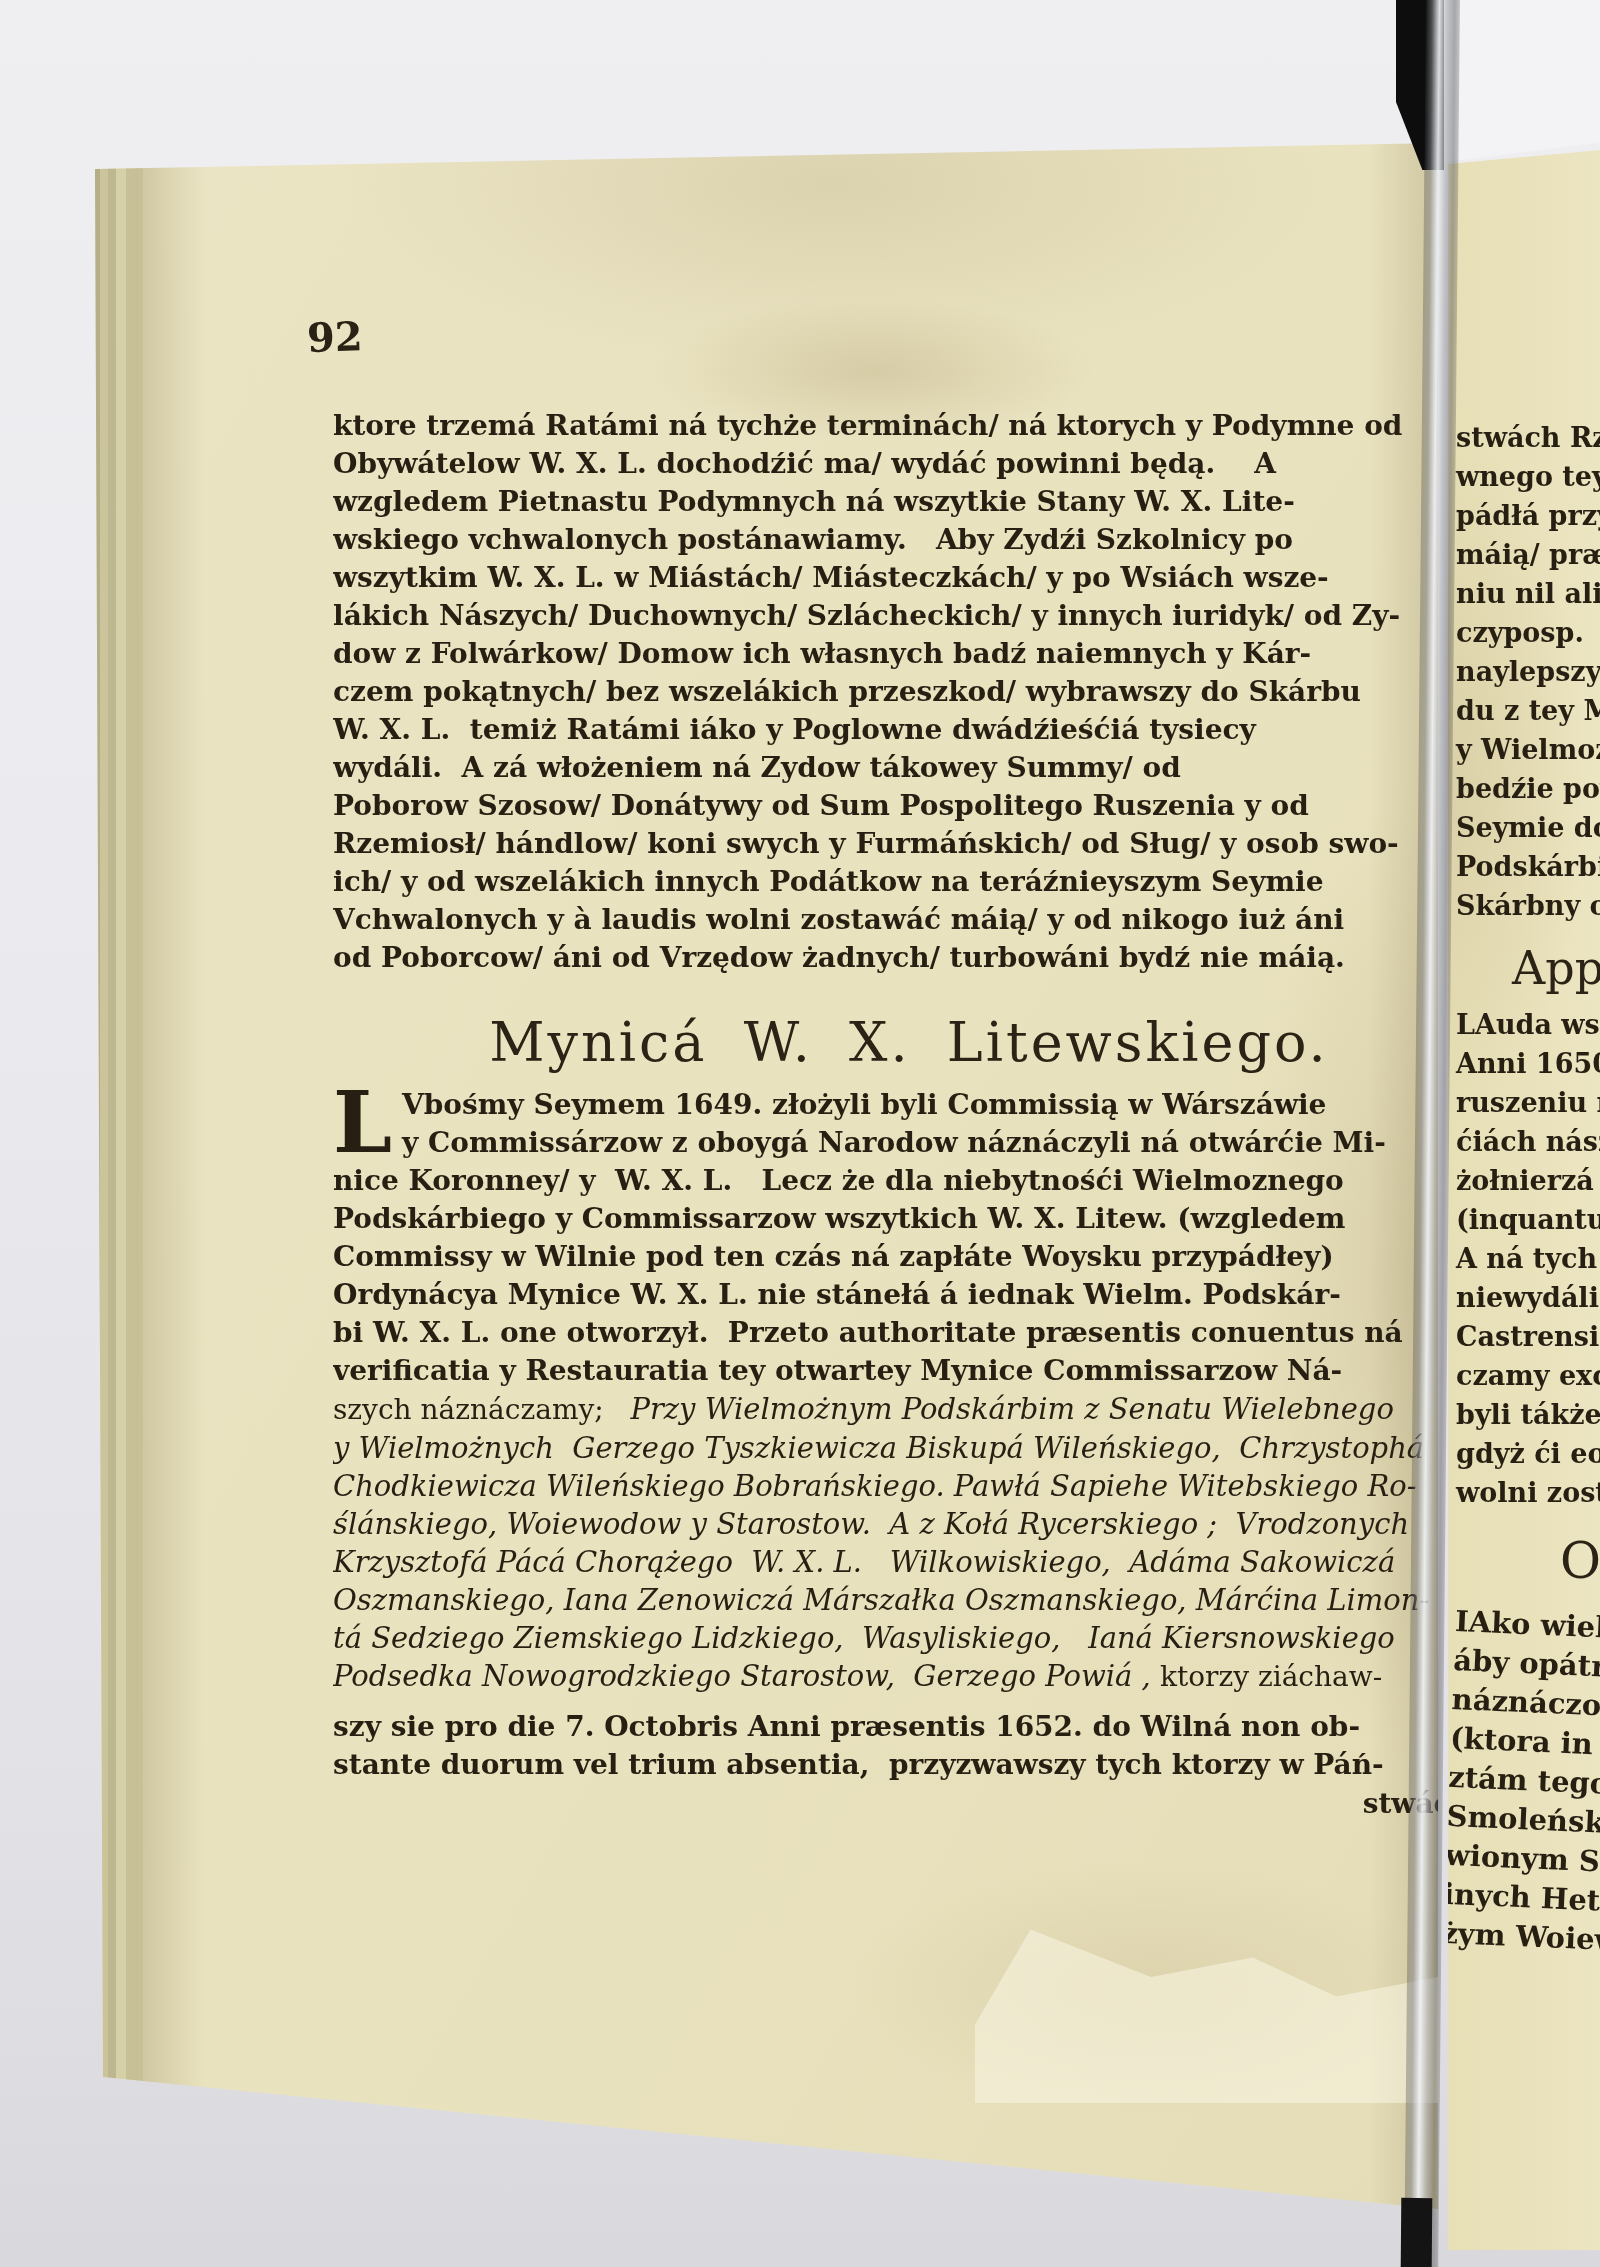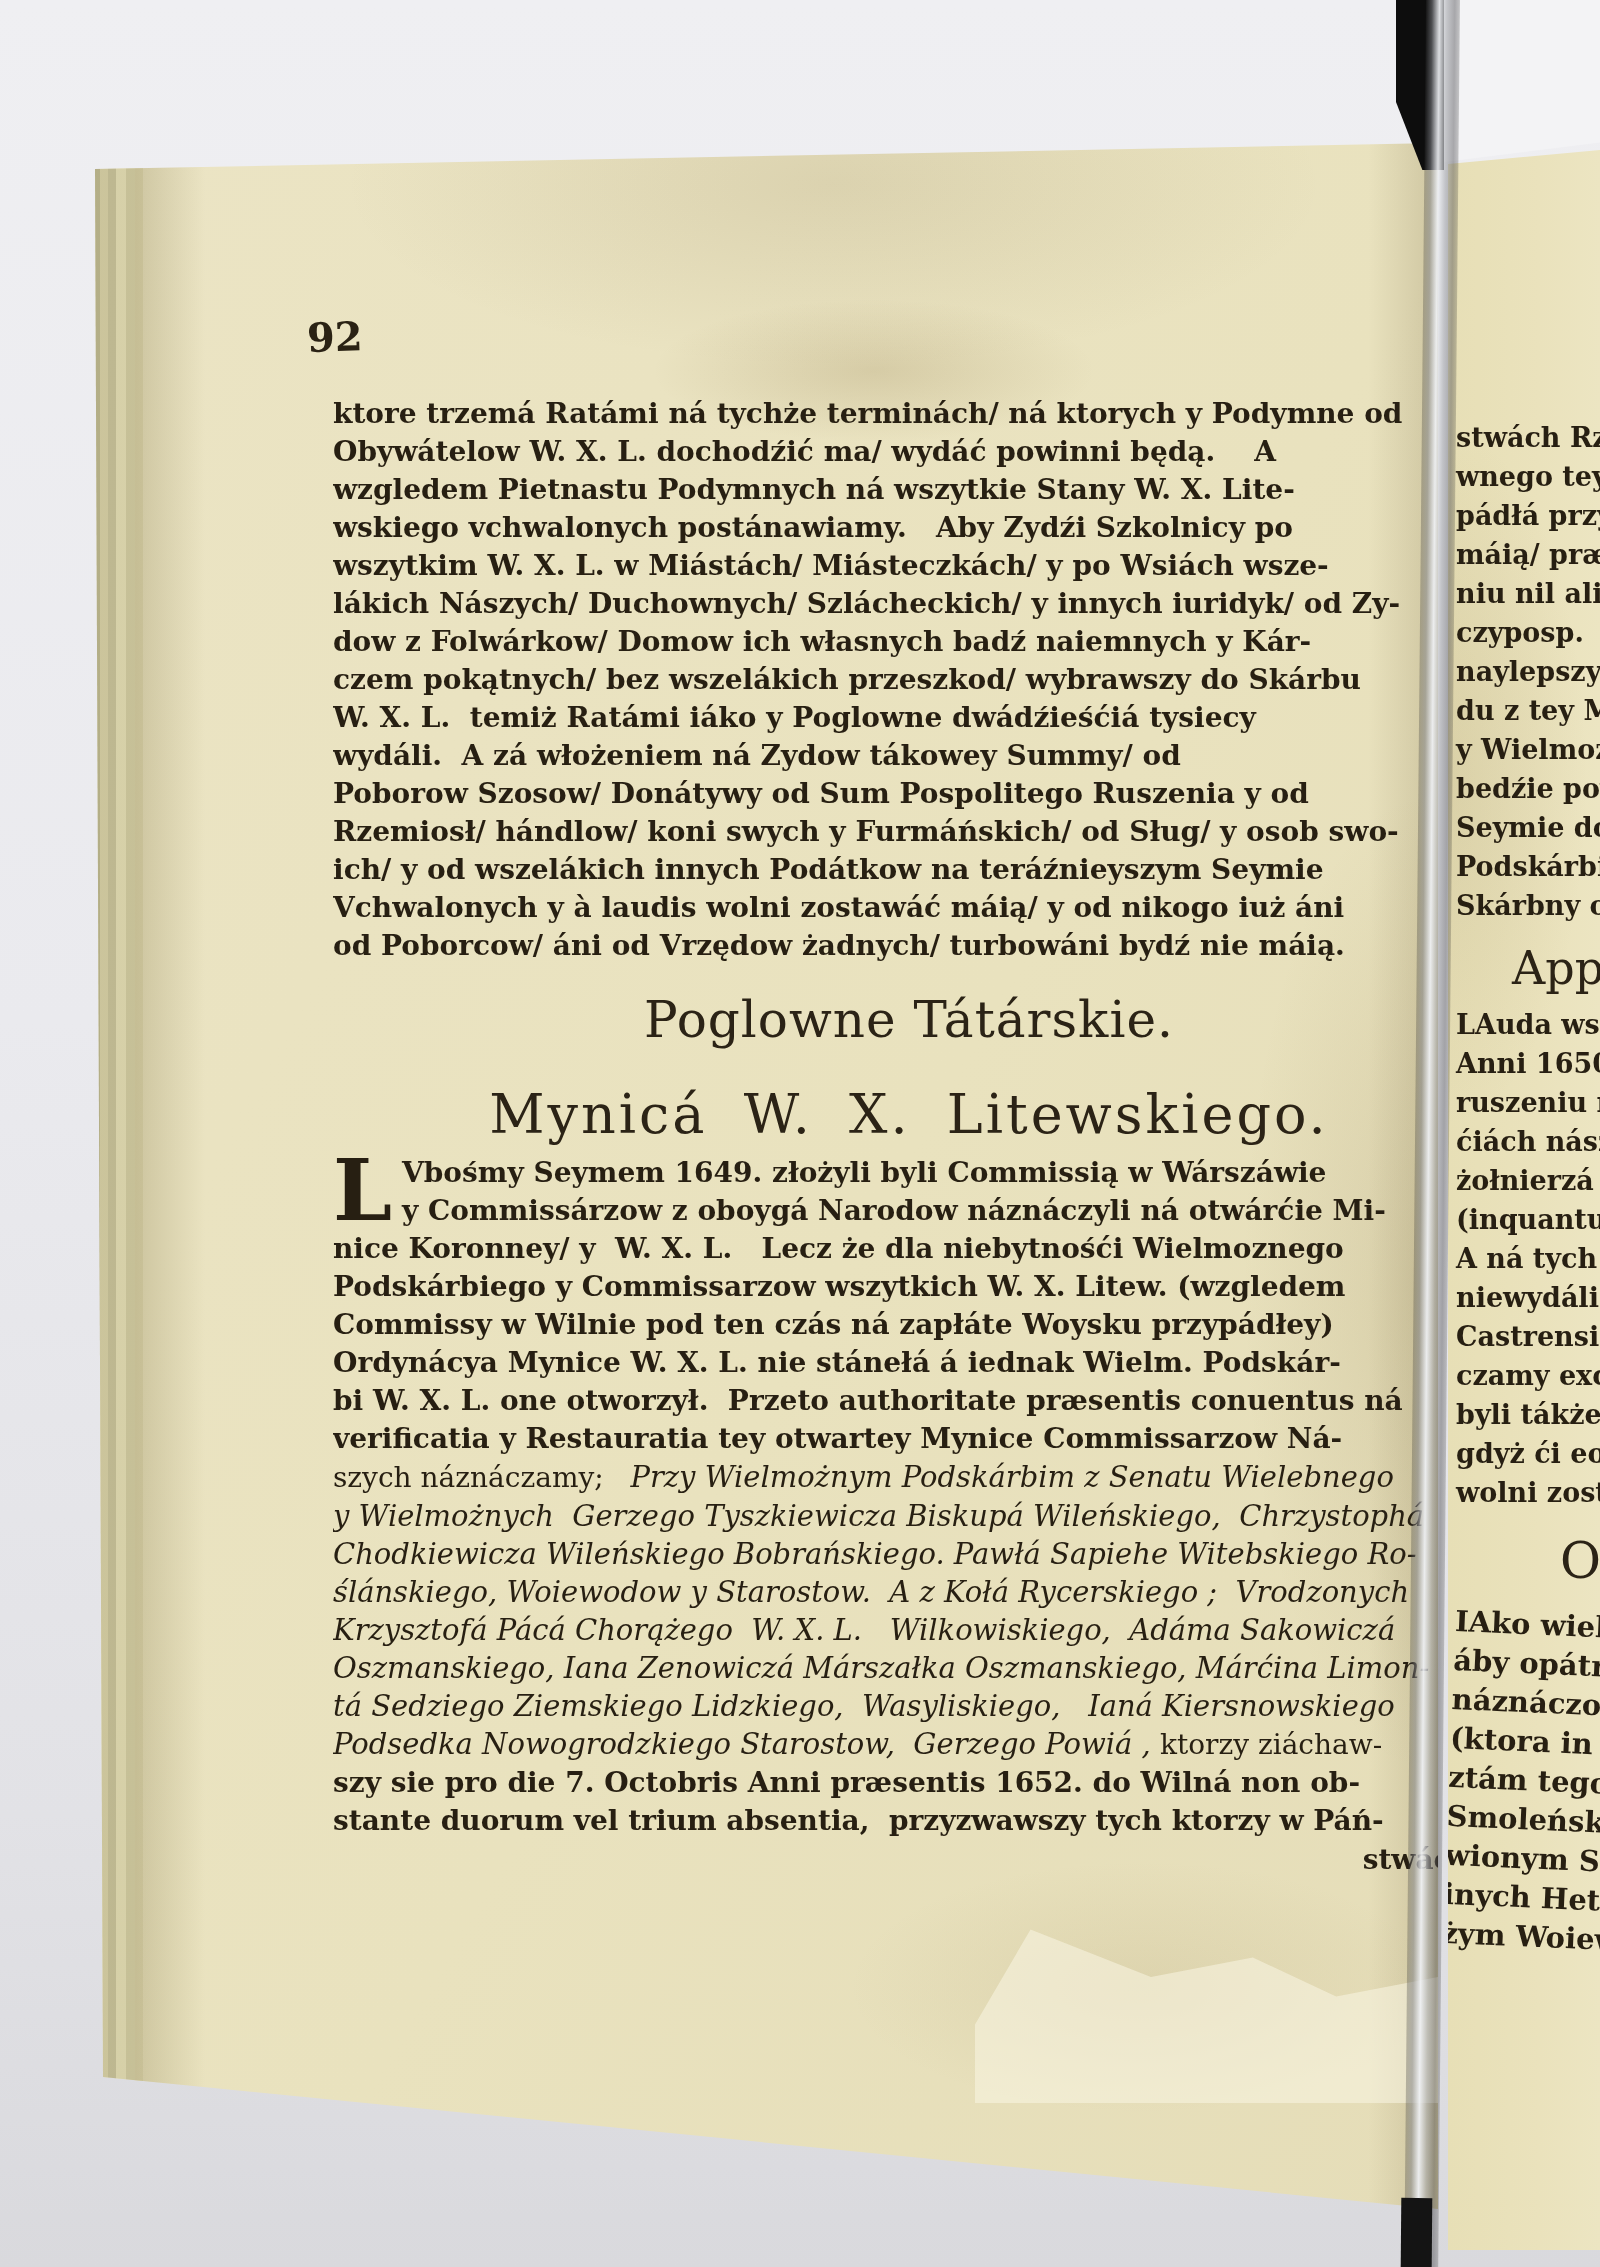"ktore trzemá Ratámi ná tychże" .para { margin-top: none -> 12px }
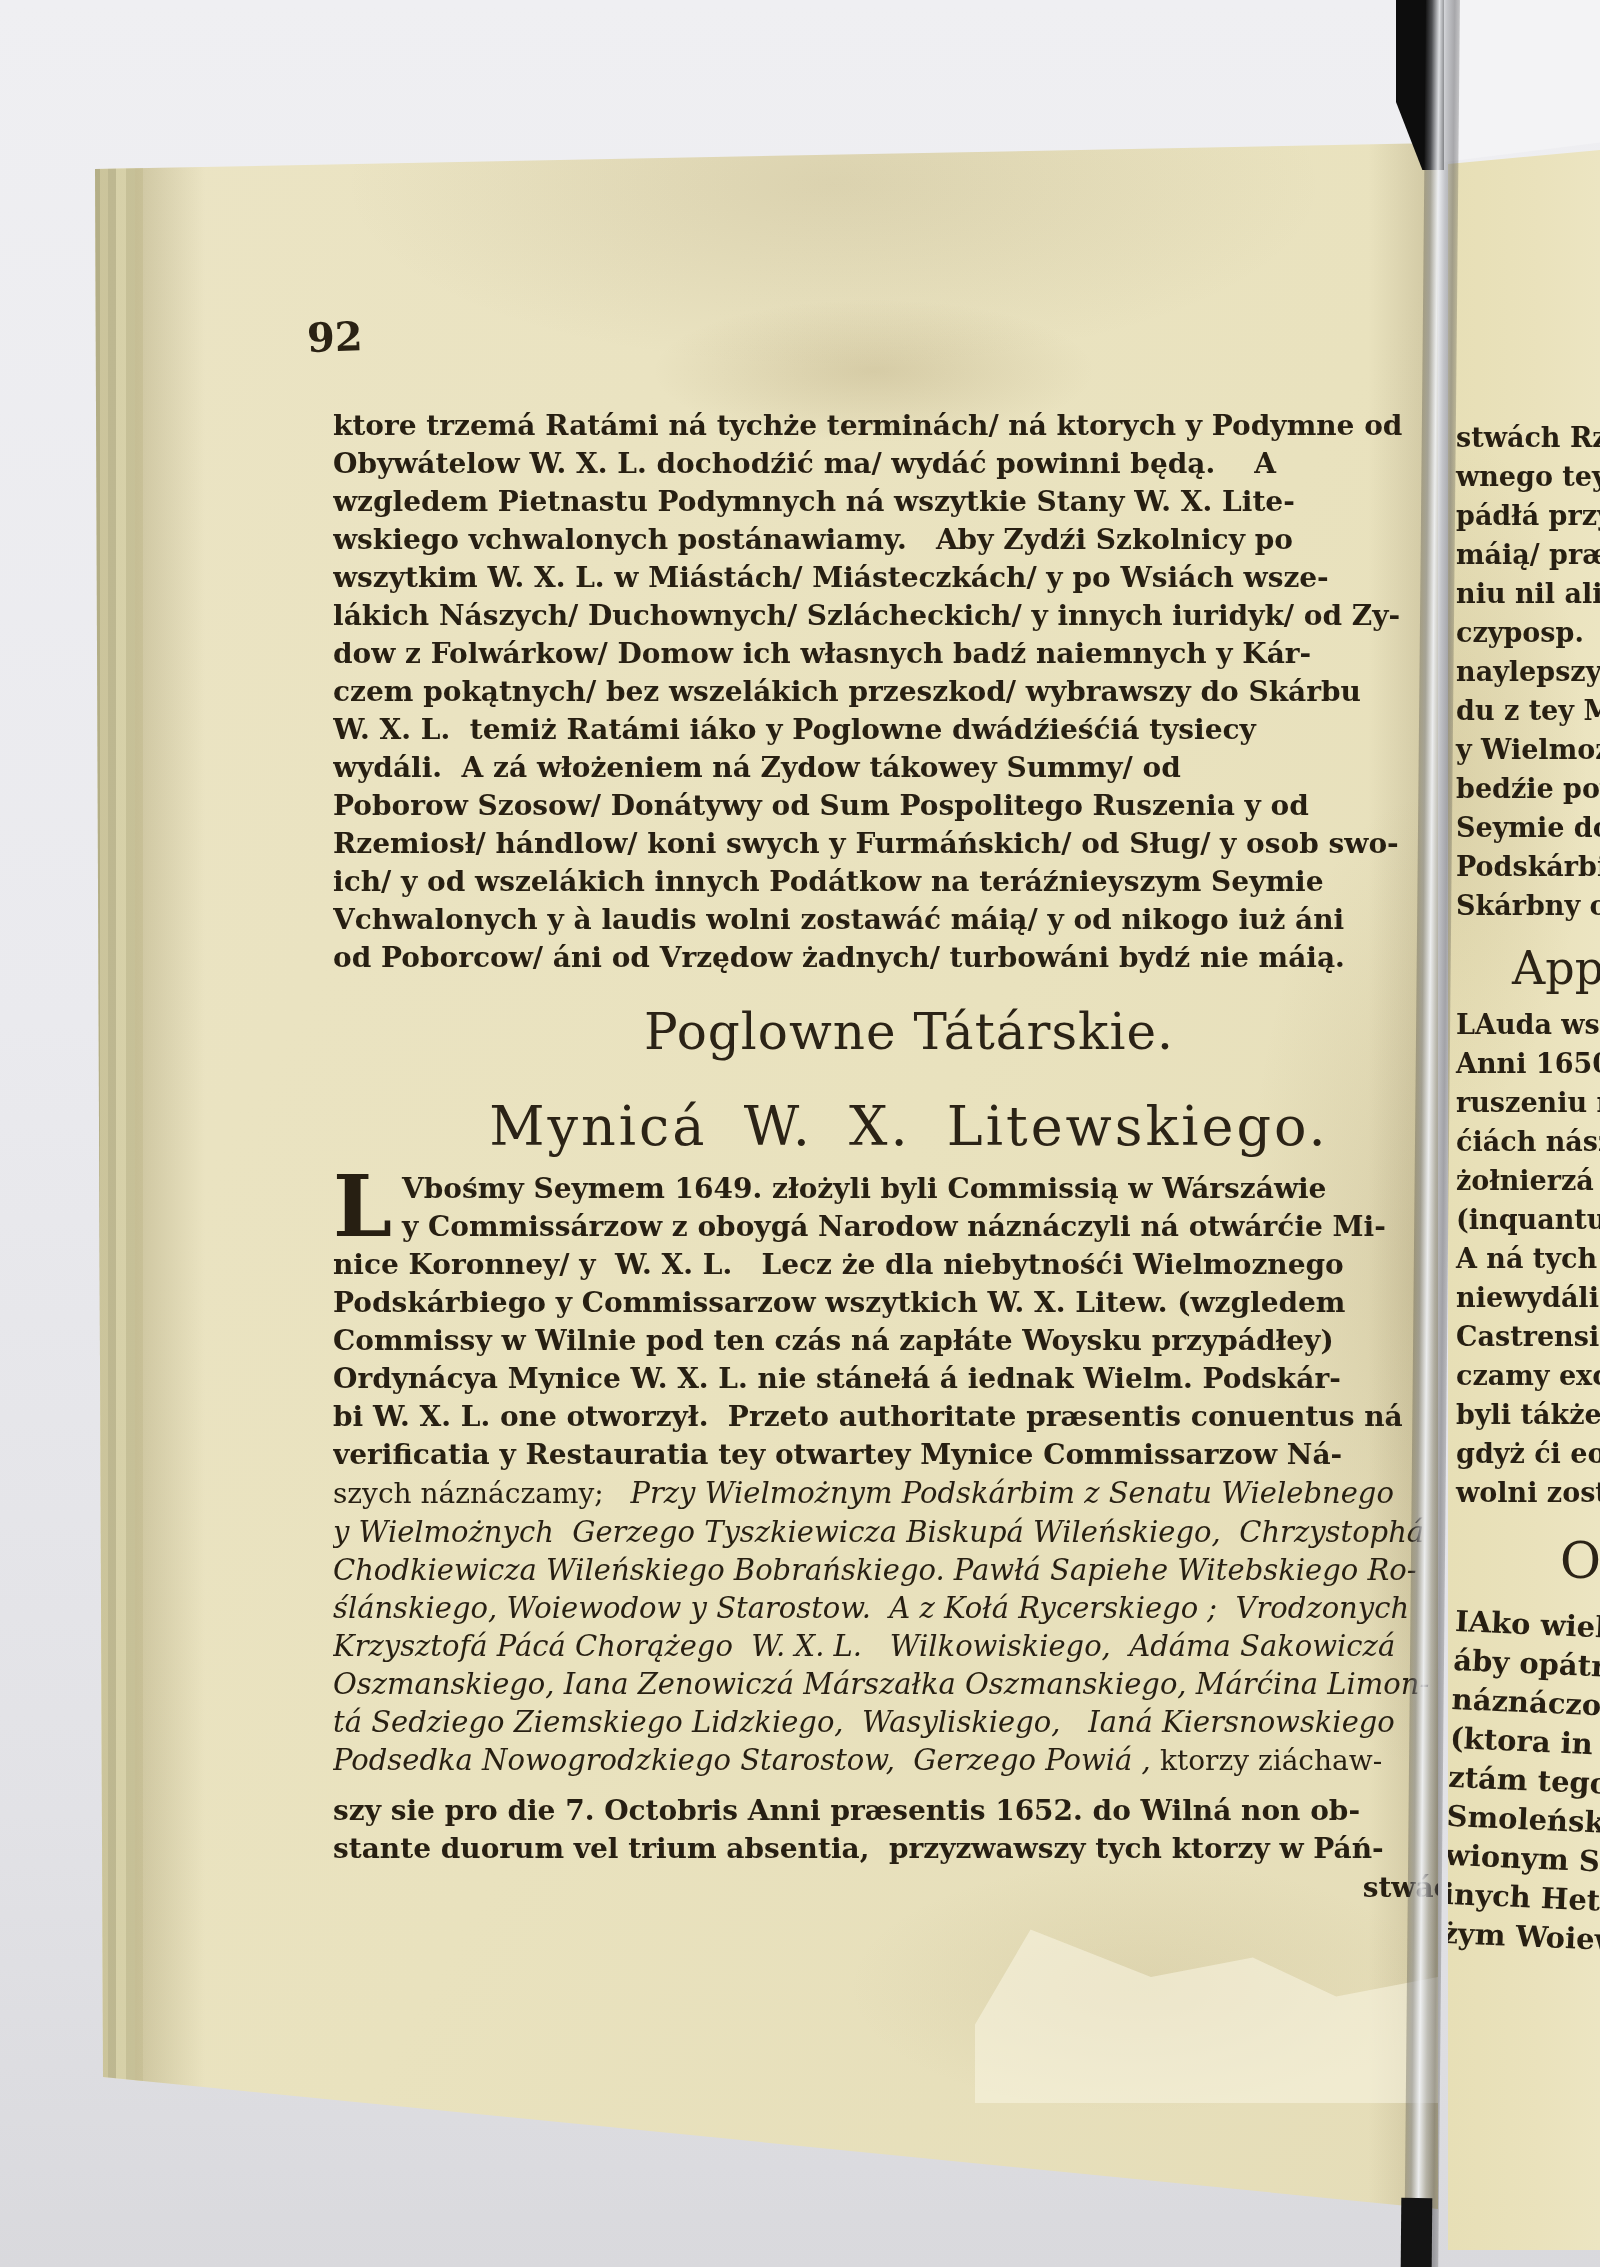"Poglowne Tátárskie." div.h1 { html: <div>Poglowne Tátárskie.</div> -> none }
